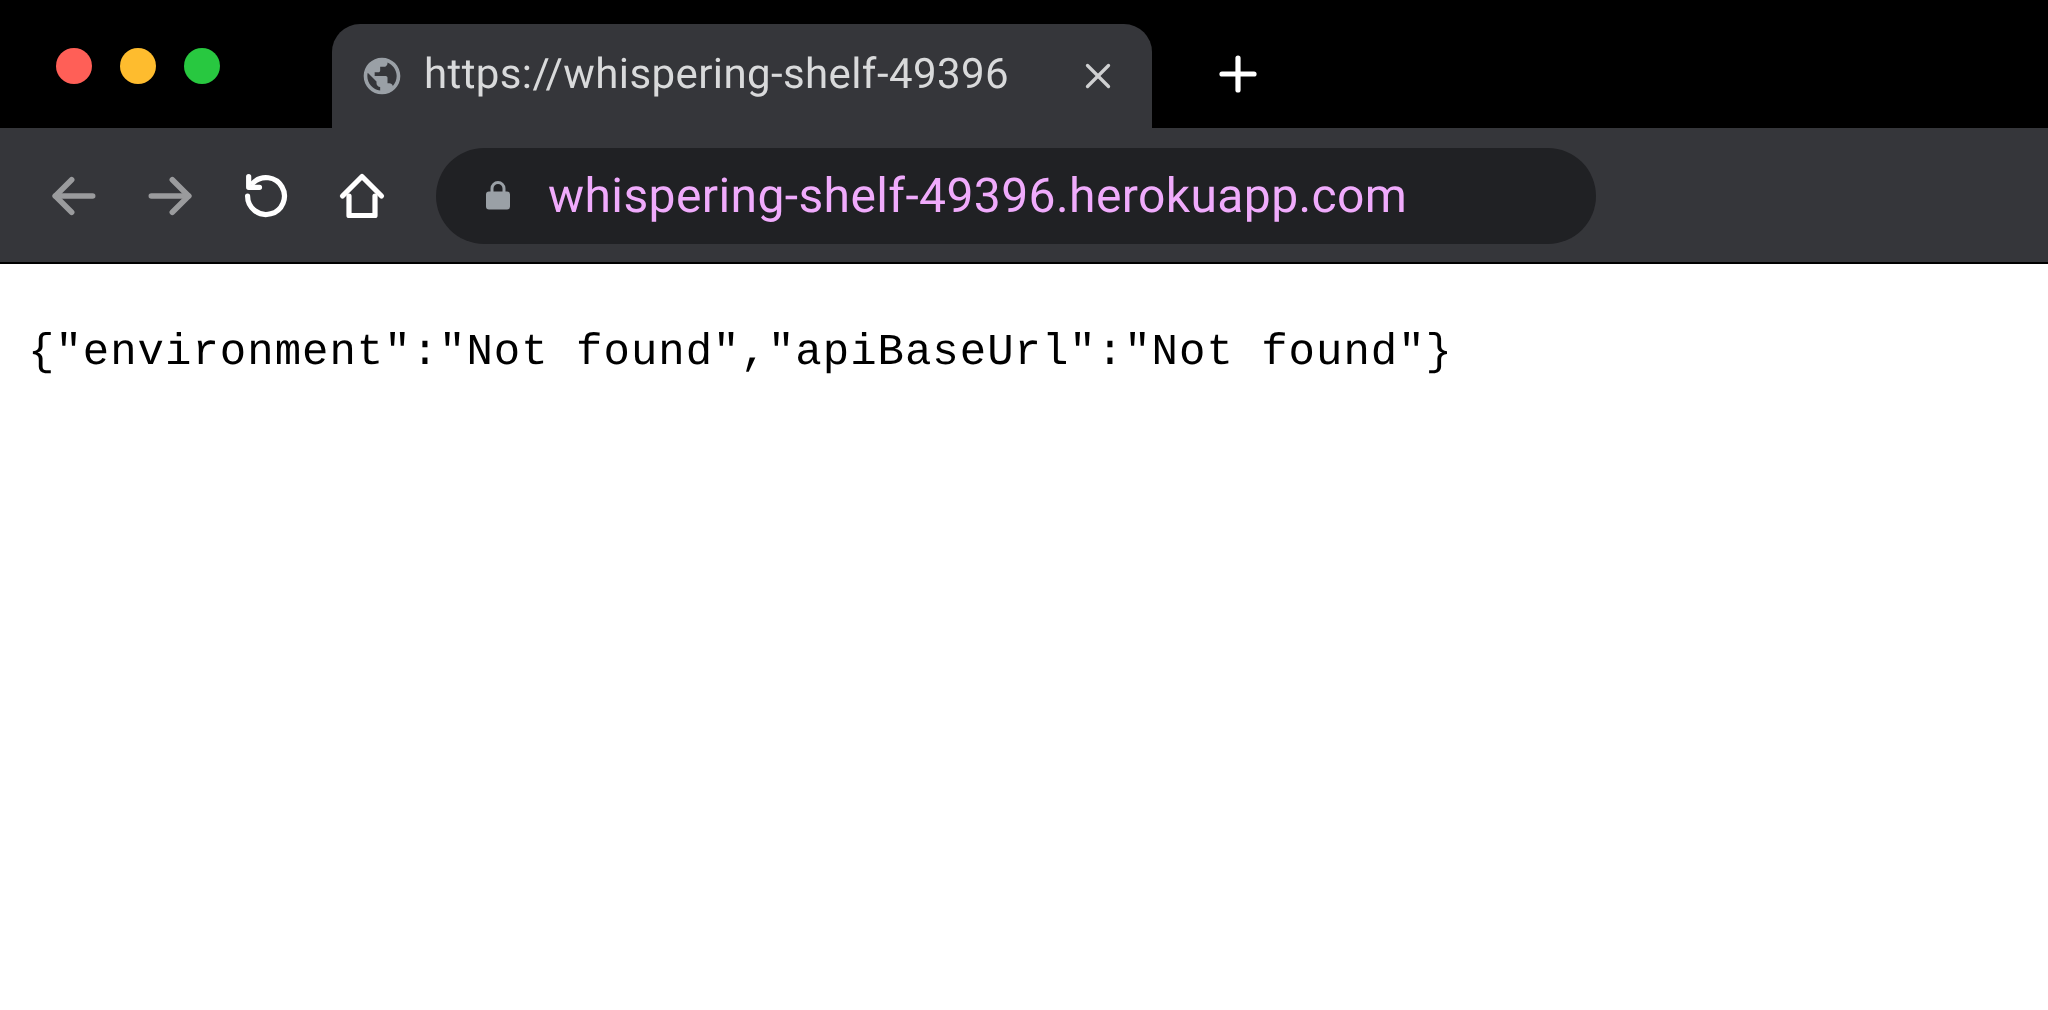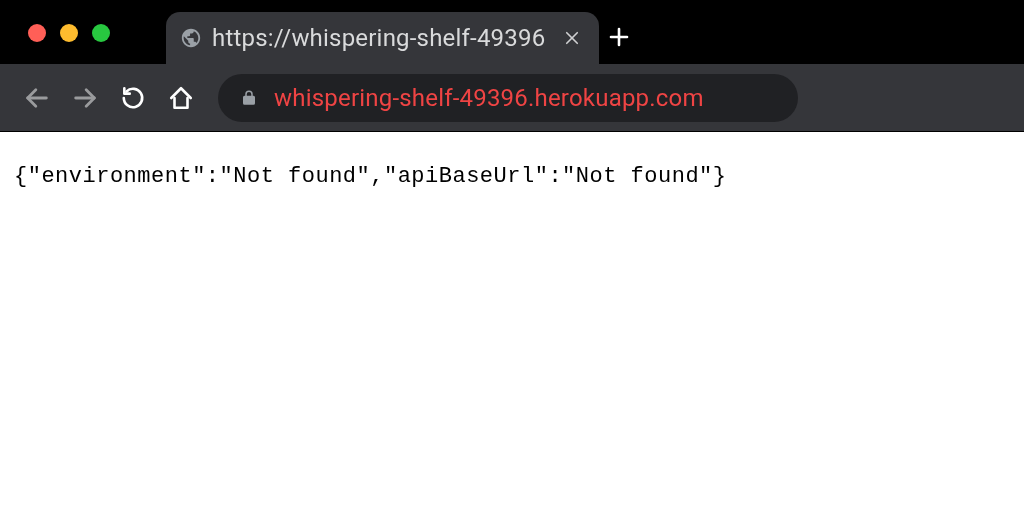"https://whispering-shelf-49396" .tab-title { font-size: 24px -> 21px }
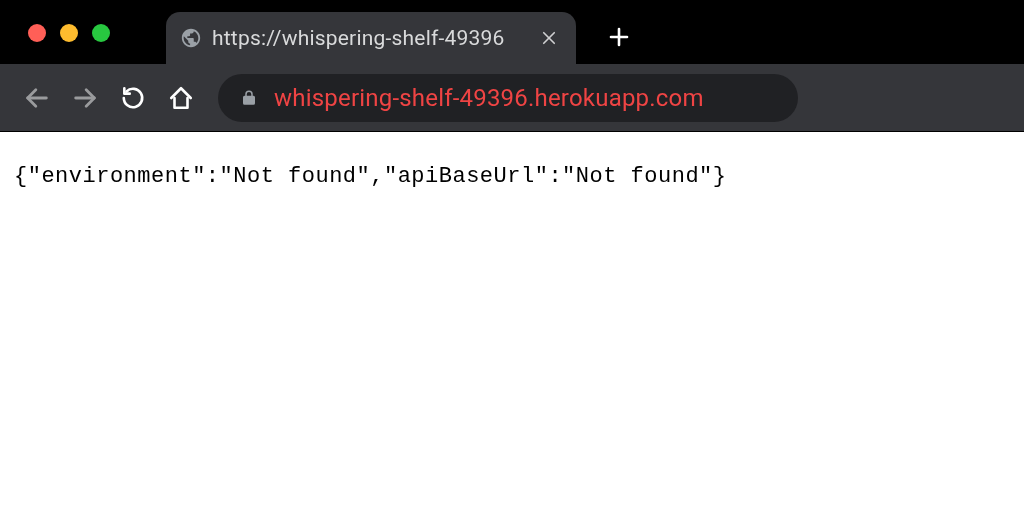"whispering-shelf-49396.herokuapp.com" .url { color: #ef4444 -> #f0abfc }
